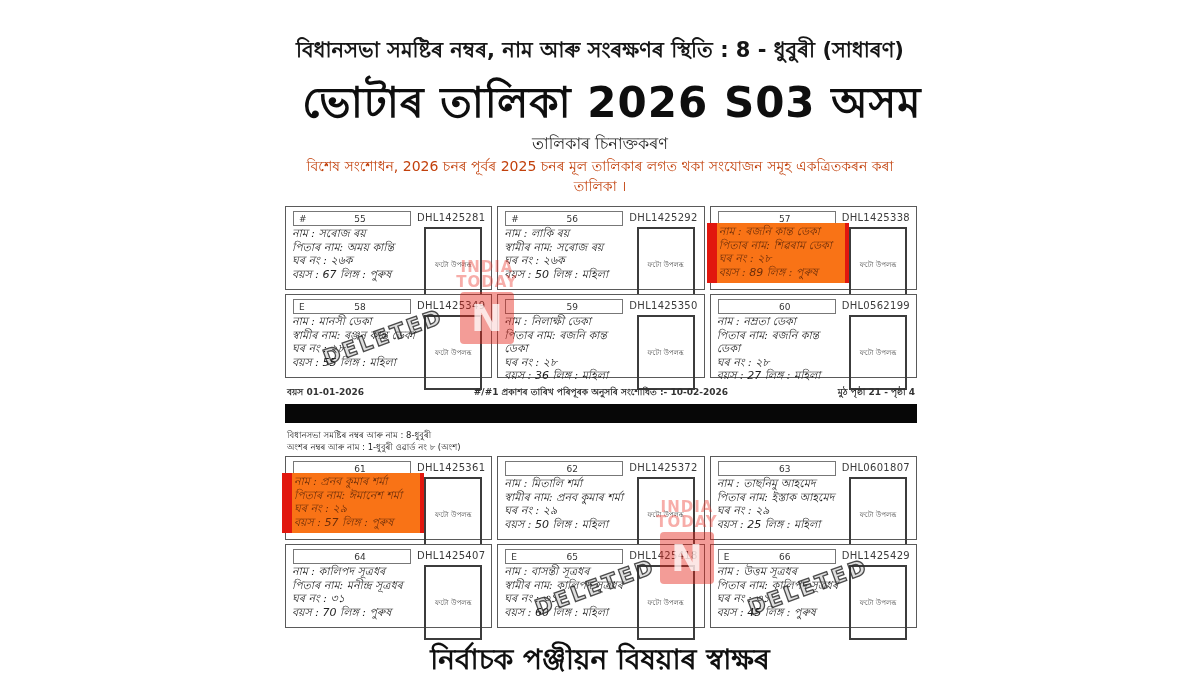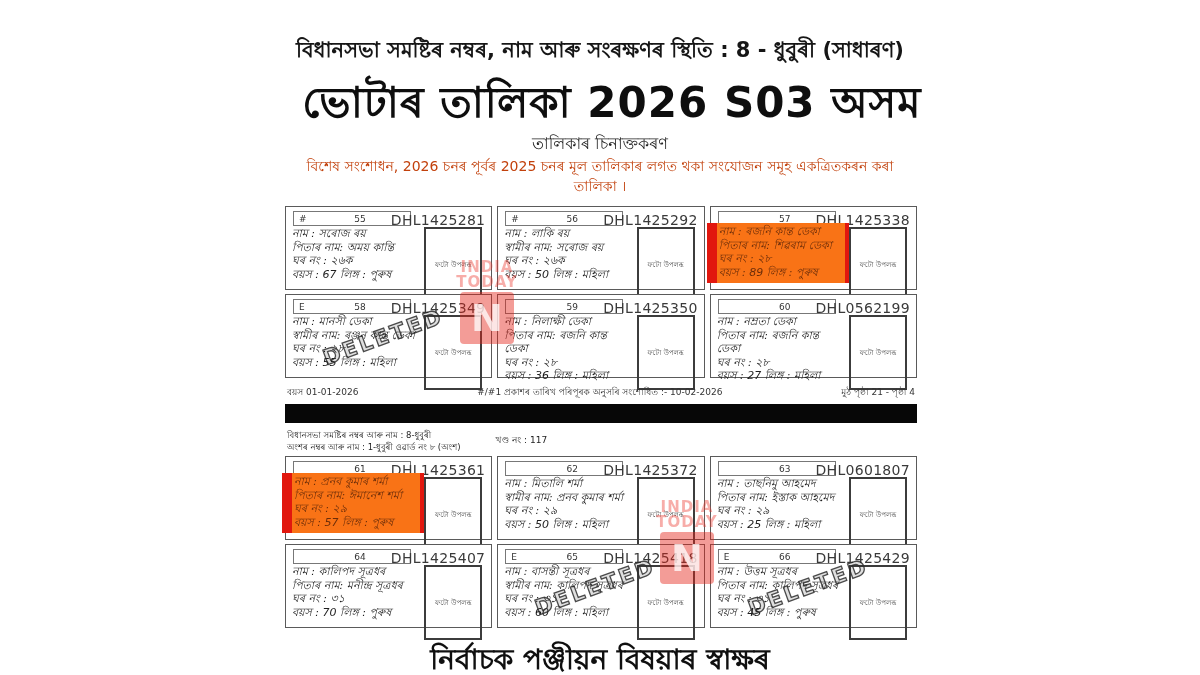"DHL1425281" .epic { font-size: 14px -> 10px }
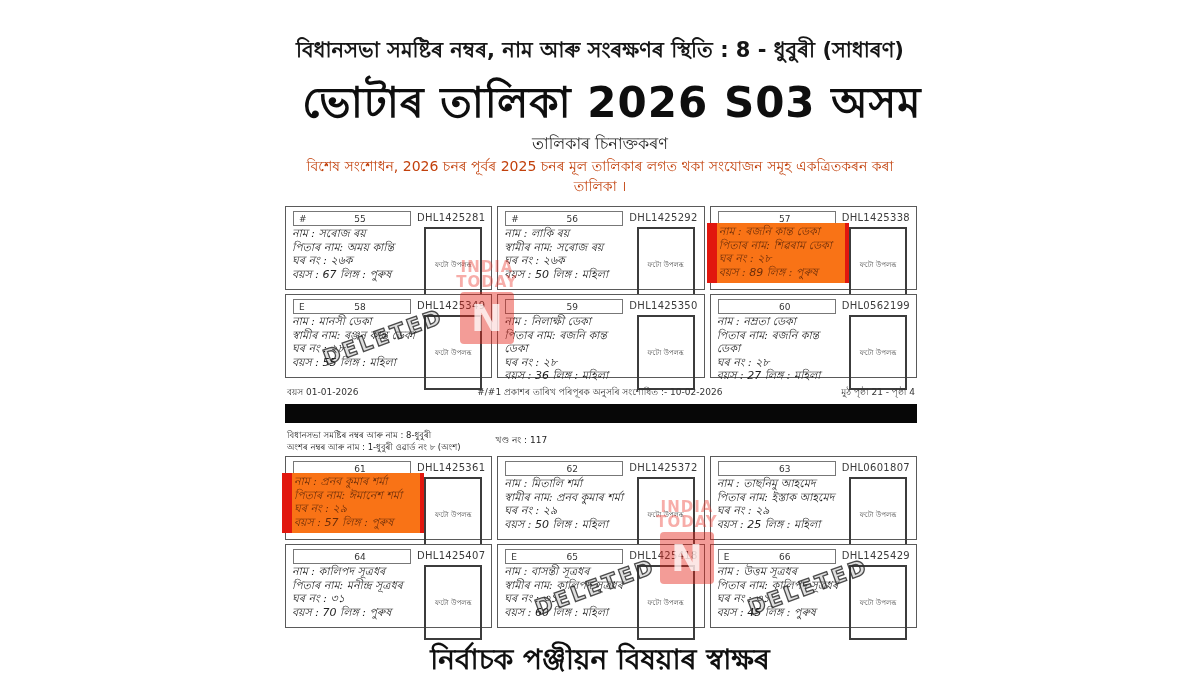"বয়স 01-01-2026" .sec-footer { font-weight: none -> bold }
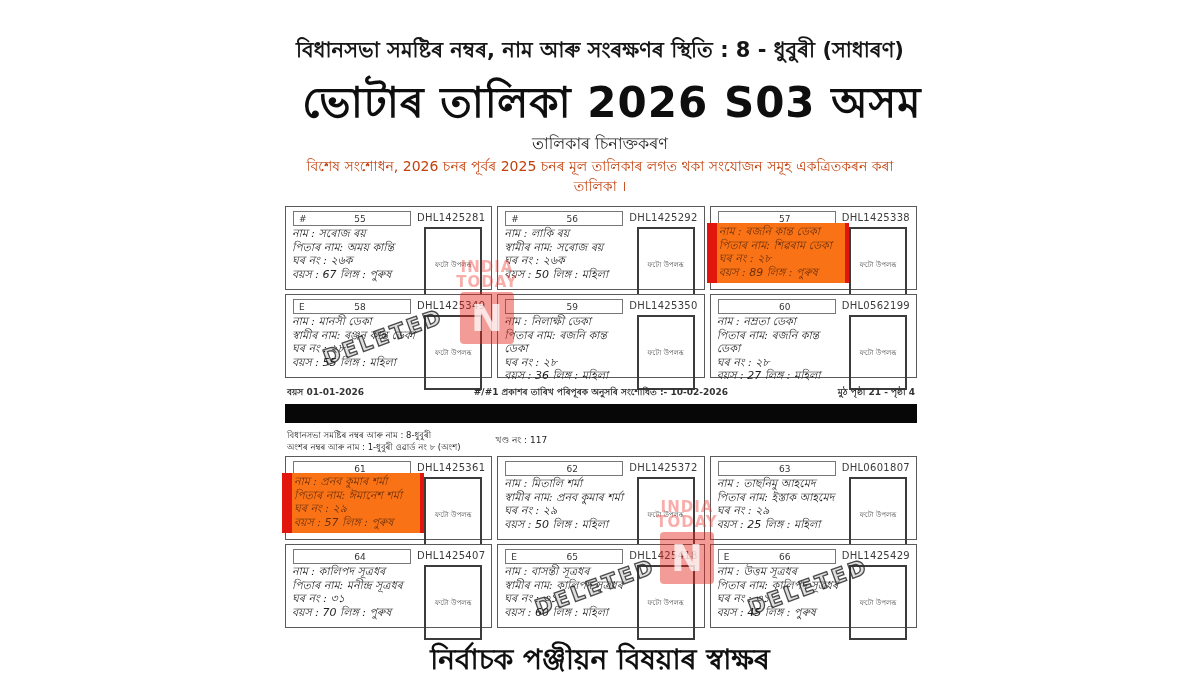"বিধানসভা সমষ্টিৰ নম্বৰ আৰু নাম" .sec2-header { flex-direction: none -> column; justify-content: flex-start -> space-between }
